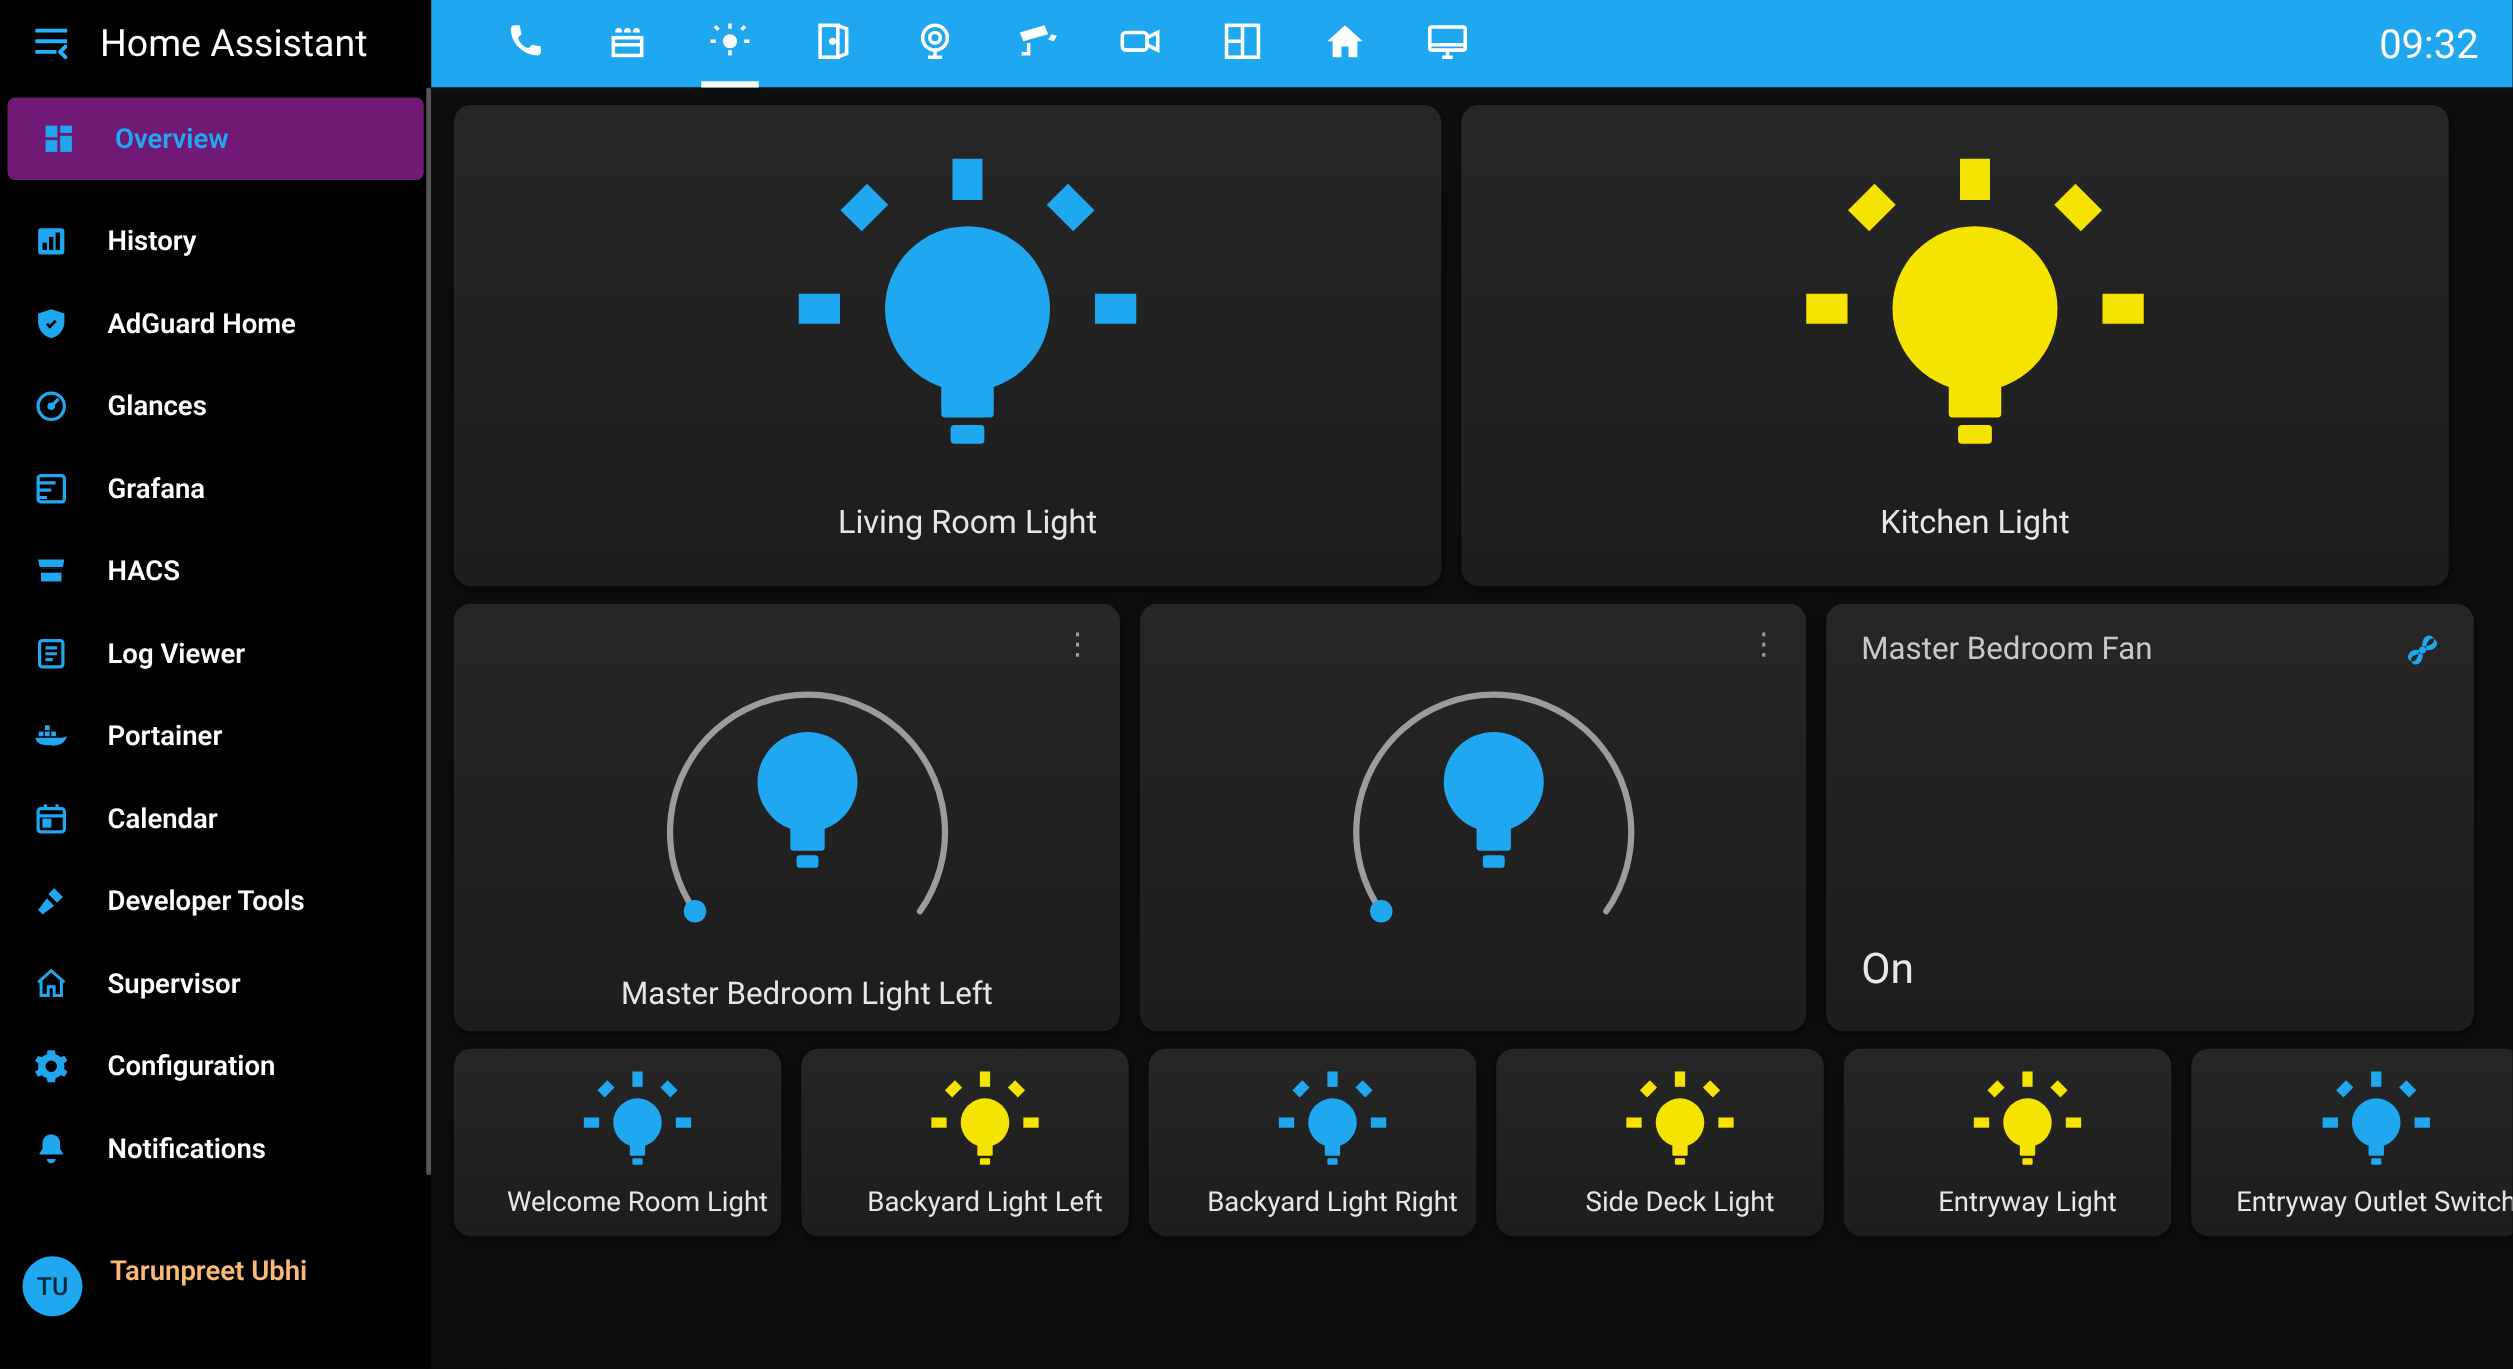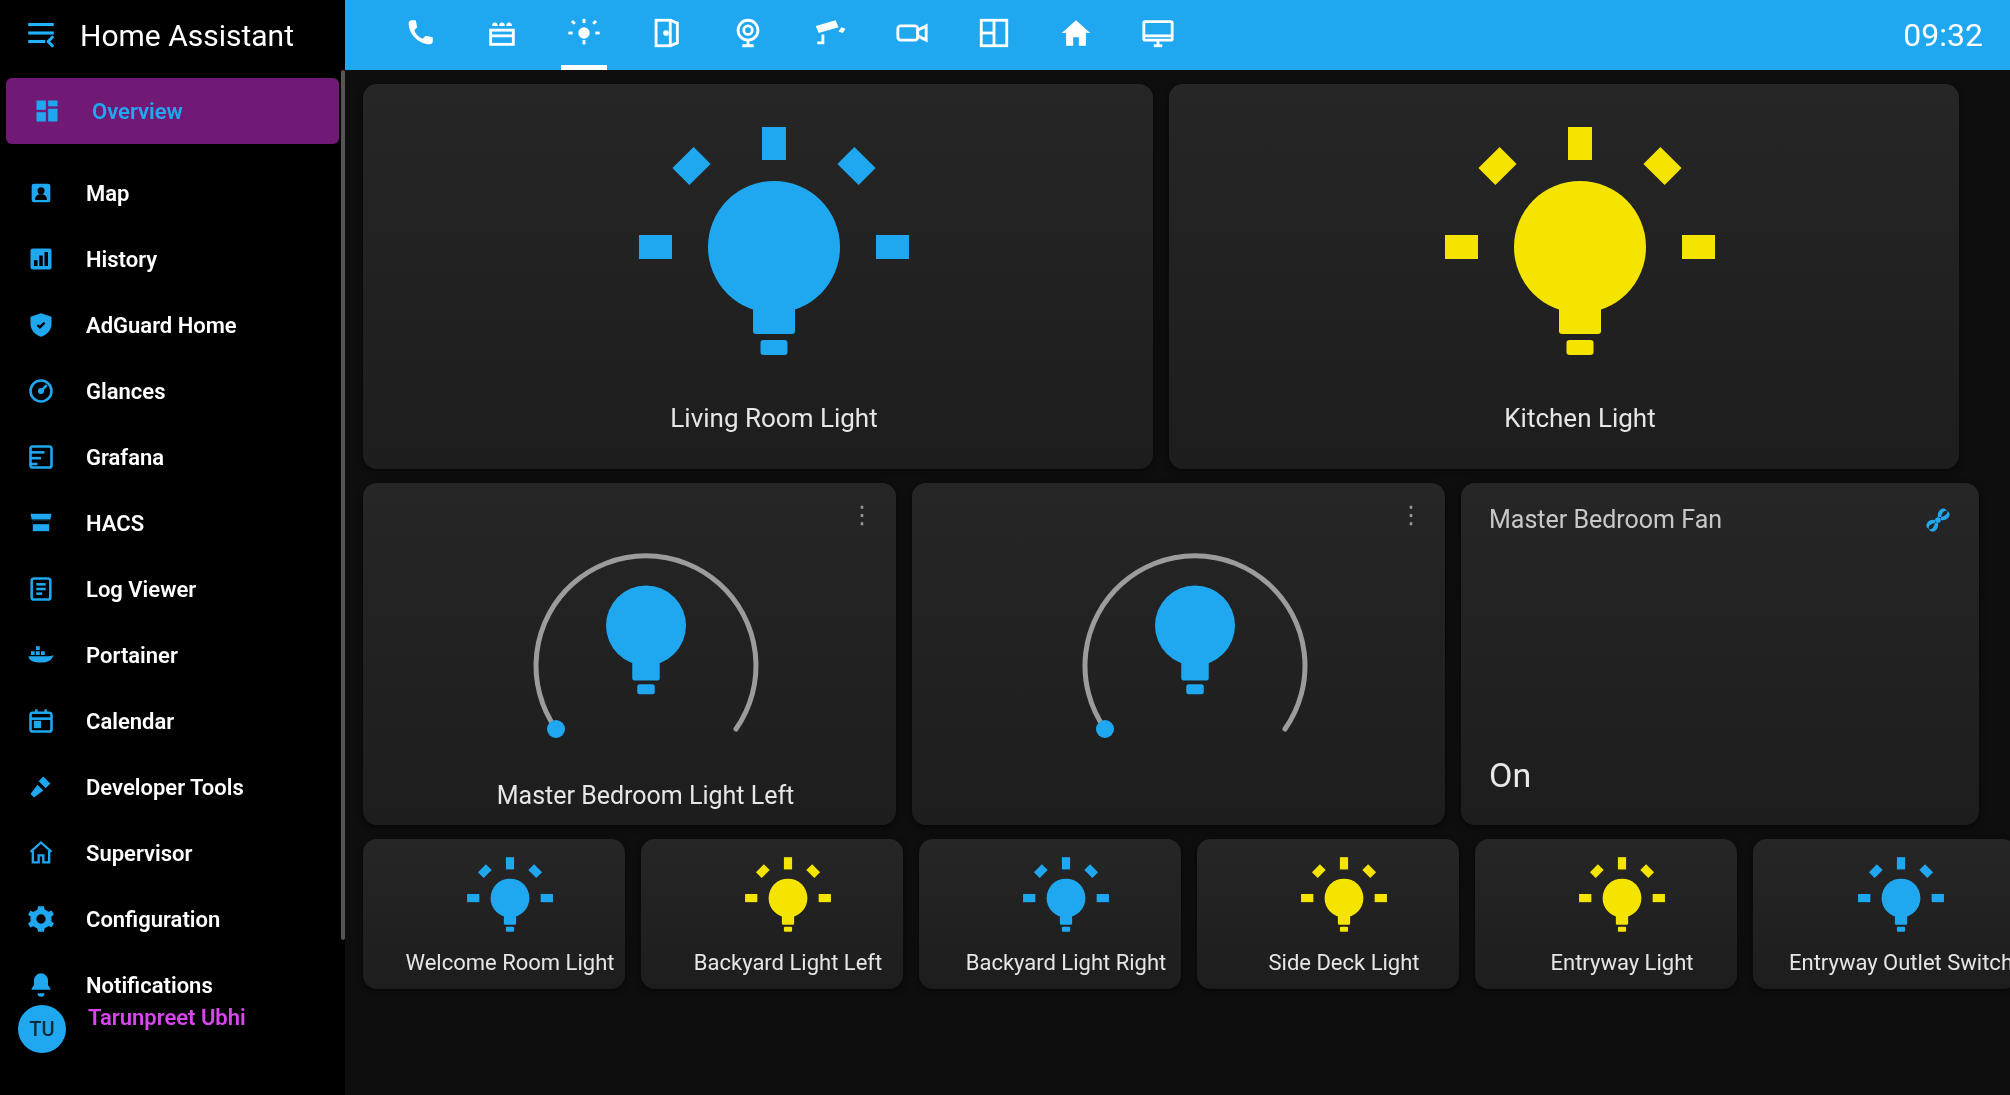"Map" div.sb-item { html: <div> <span> <svg> <rect></rect> <circle></circle> <path></path> </svg> </span> <span>Map</span> </div> -> none }
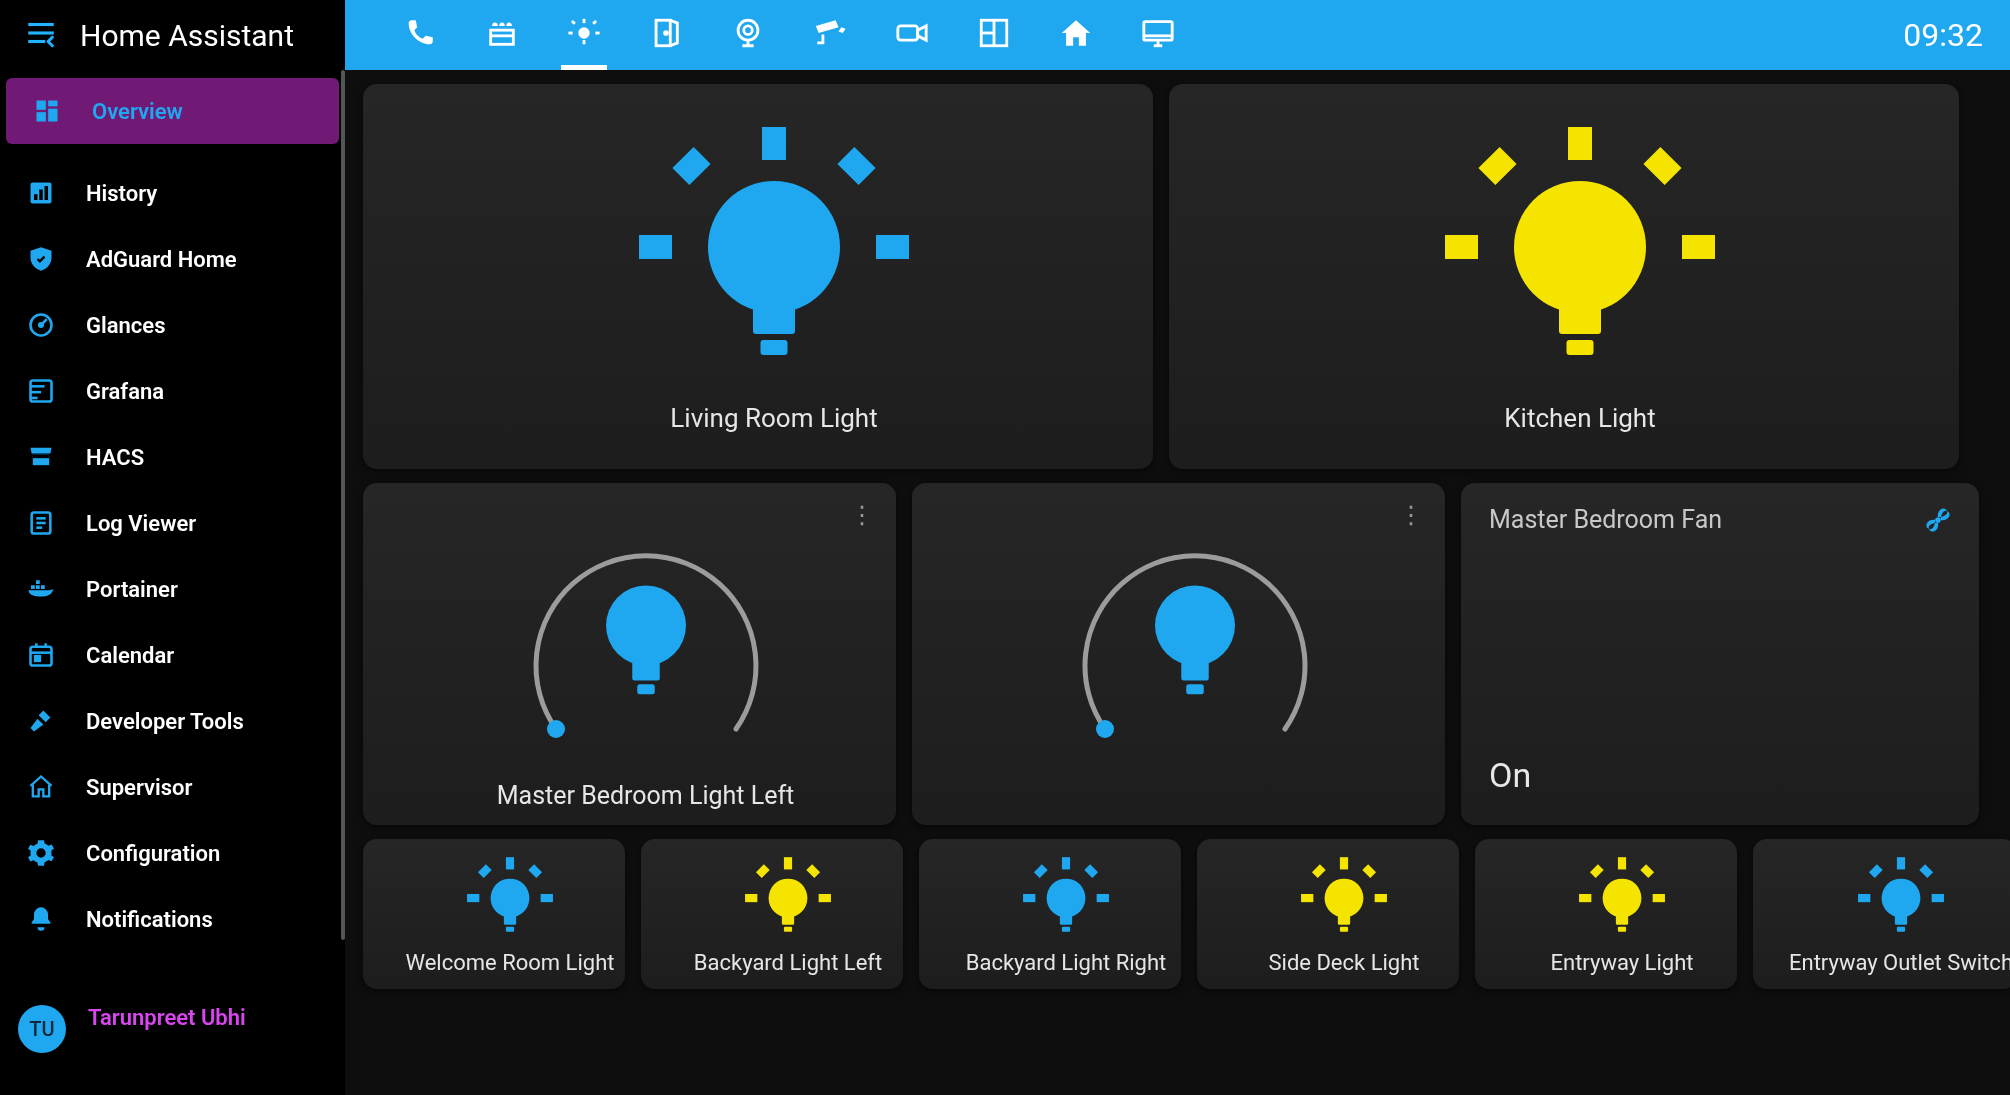"Tarunpreet Ubhi" .avatar-name { color: #d946ef -> #fdba74 }
